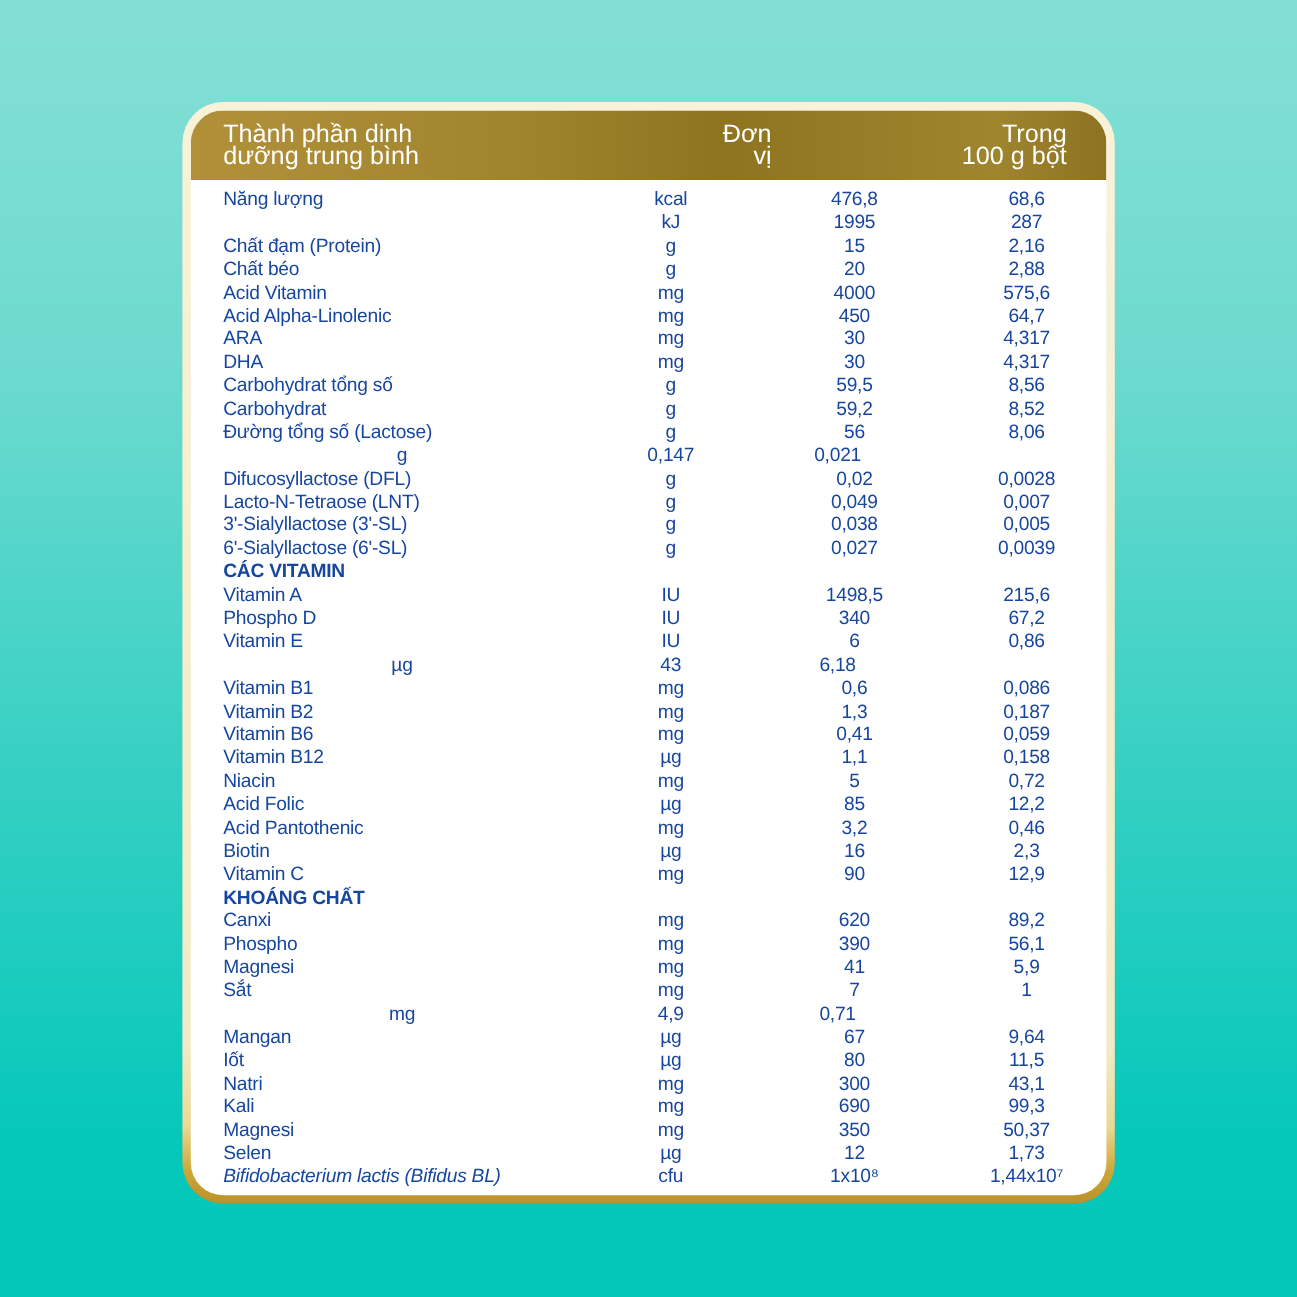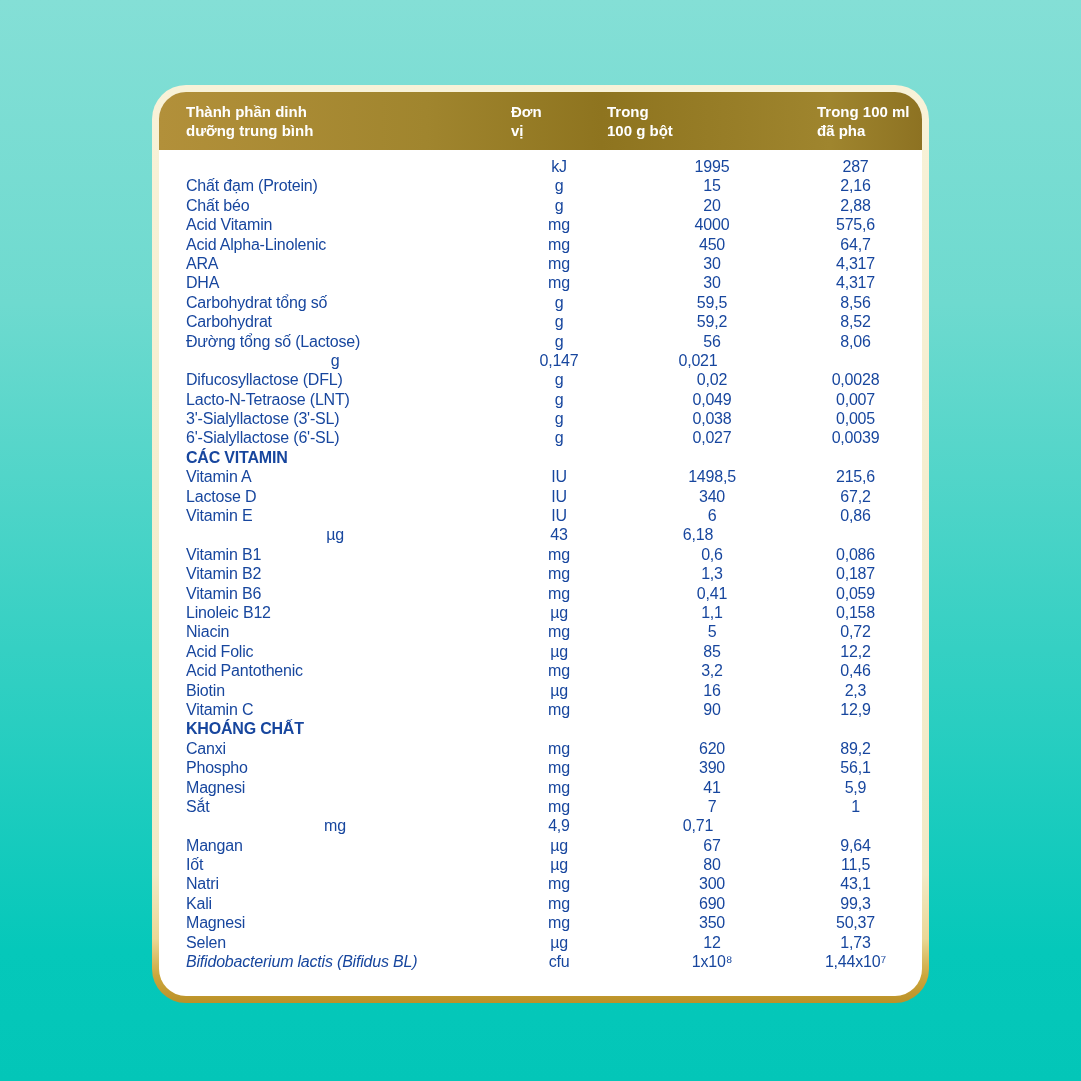"Thành phần dinh" .table-header { font-size: 15px -> 21px; font-weight: bold -> normal; gap: none -> 36px }
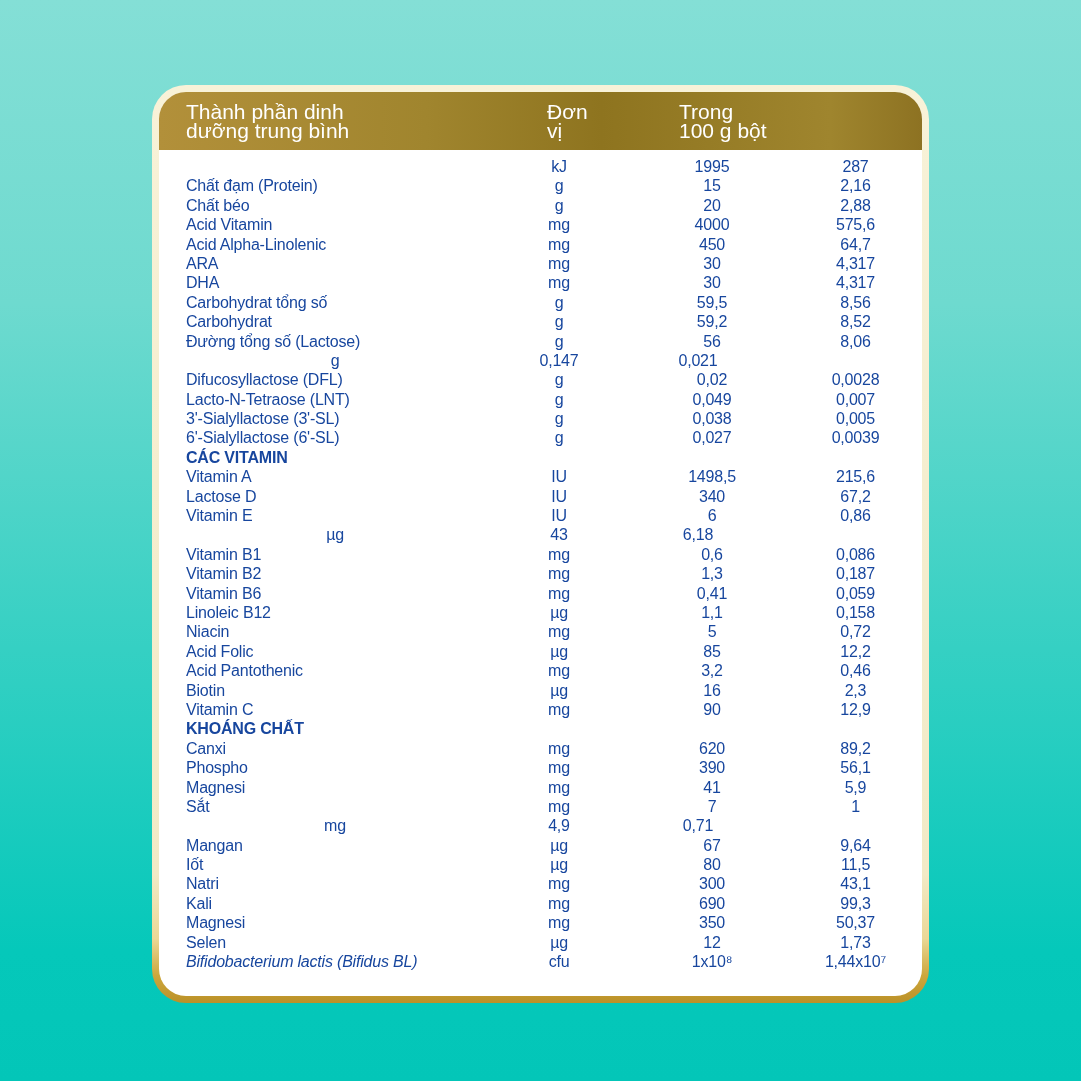"Đơn" .h-center { text-align: left -> right }
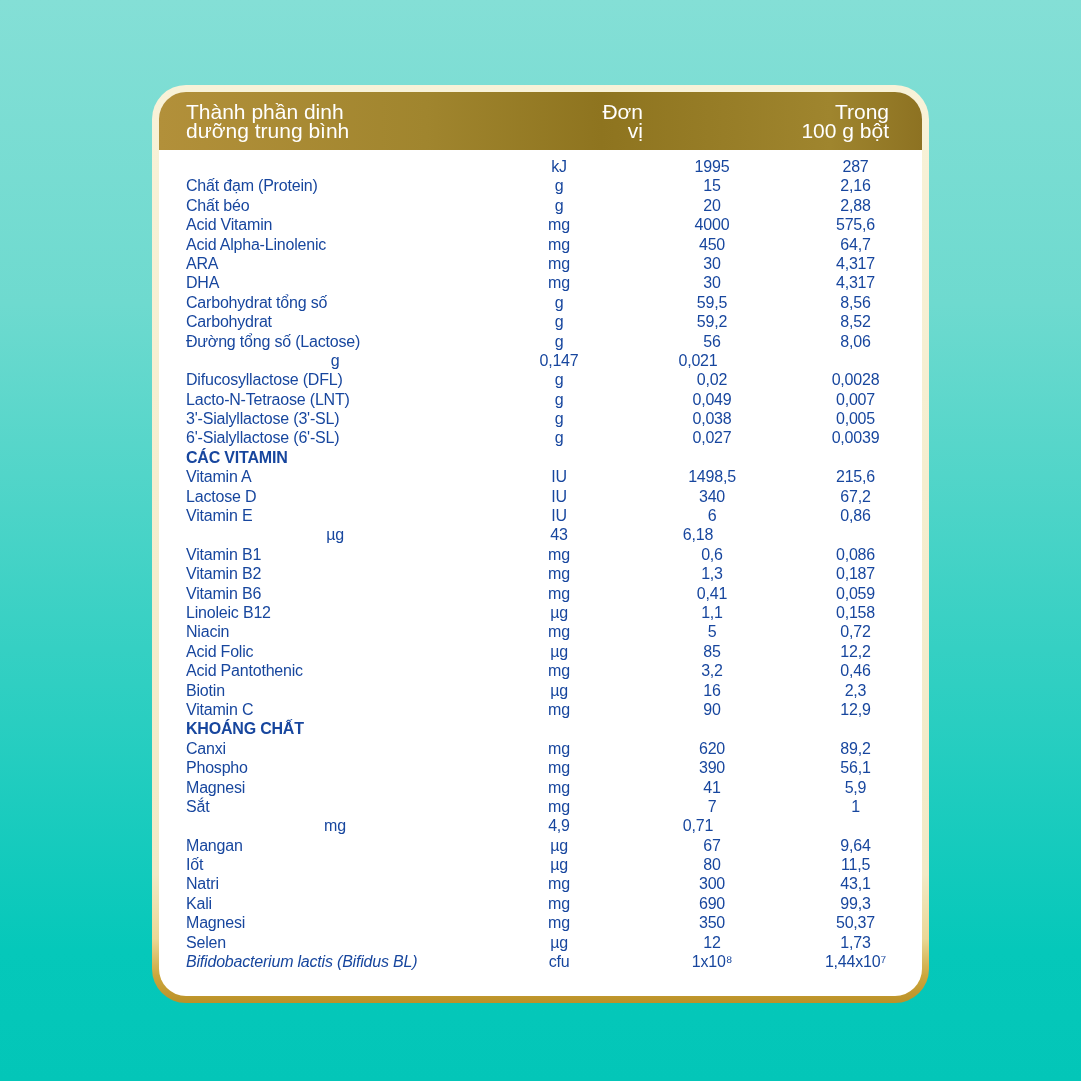"Năng lượng" div.grid-row { html: none -> <div> <div>Năng lượng</div> <div>kcal</div> <div>476,8</div> <div>68,6</div> </div> }
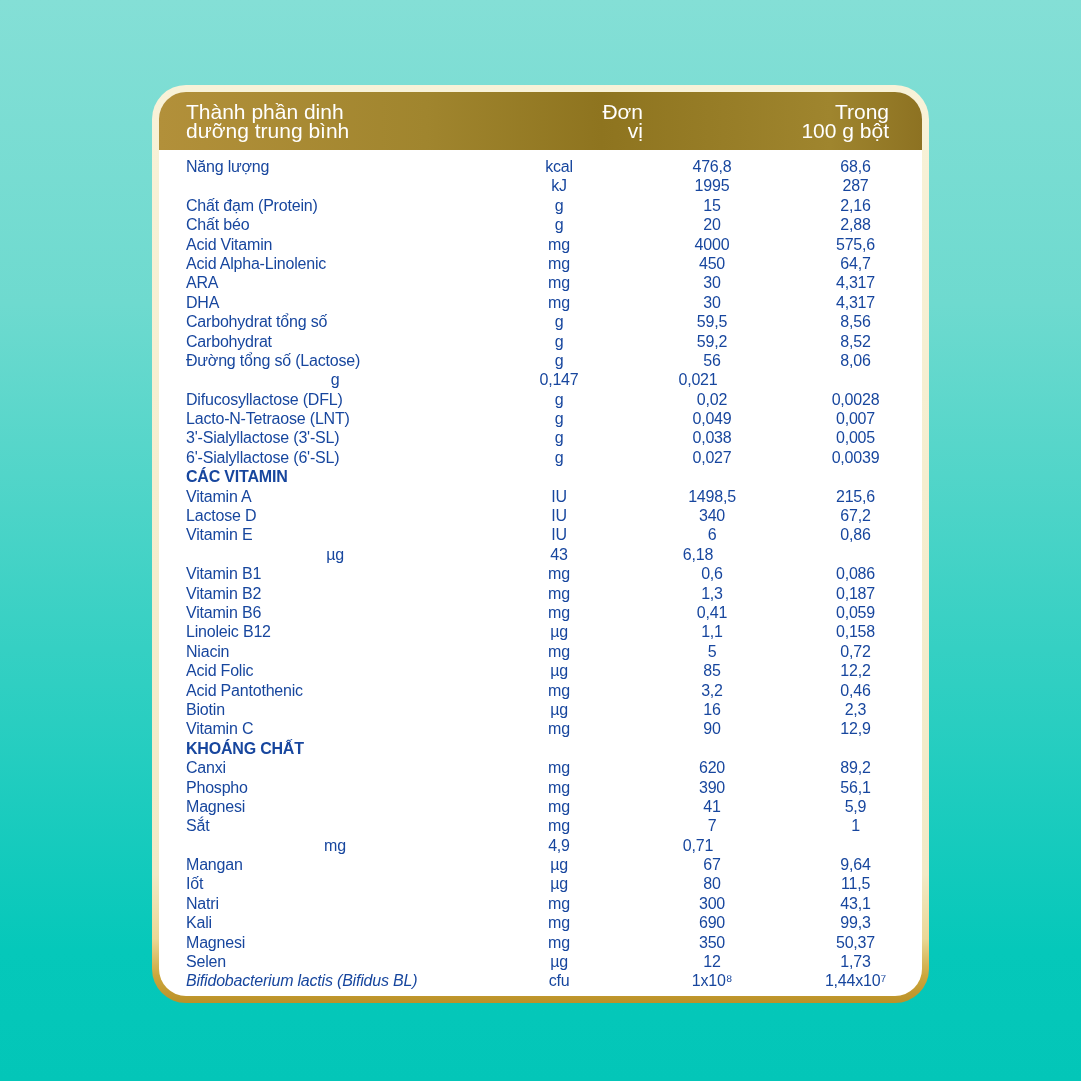"Lactose D" div.c-name { text: Lactose -> Phospho }
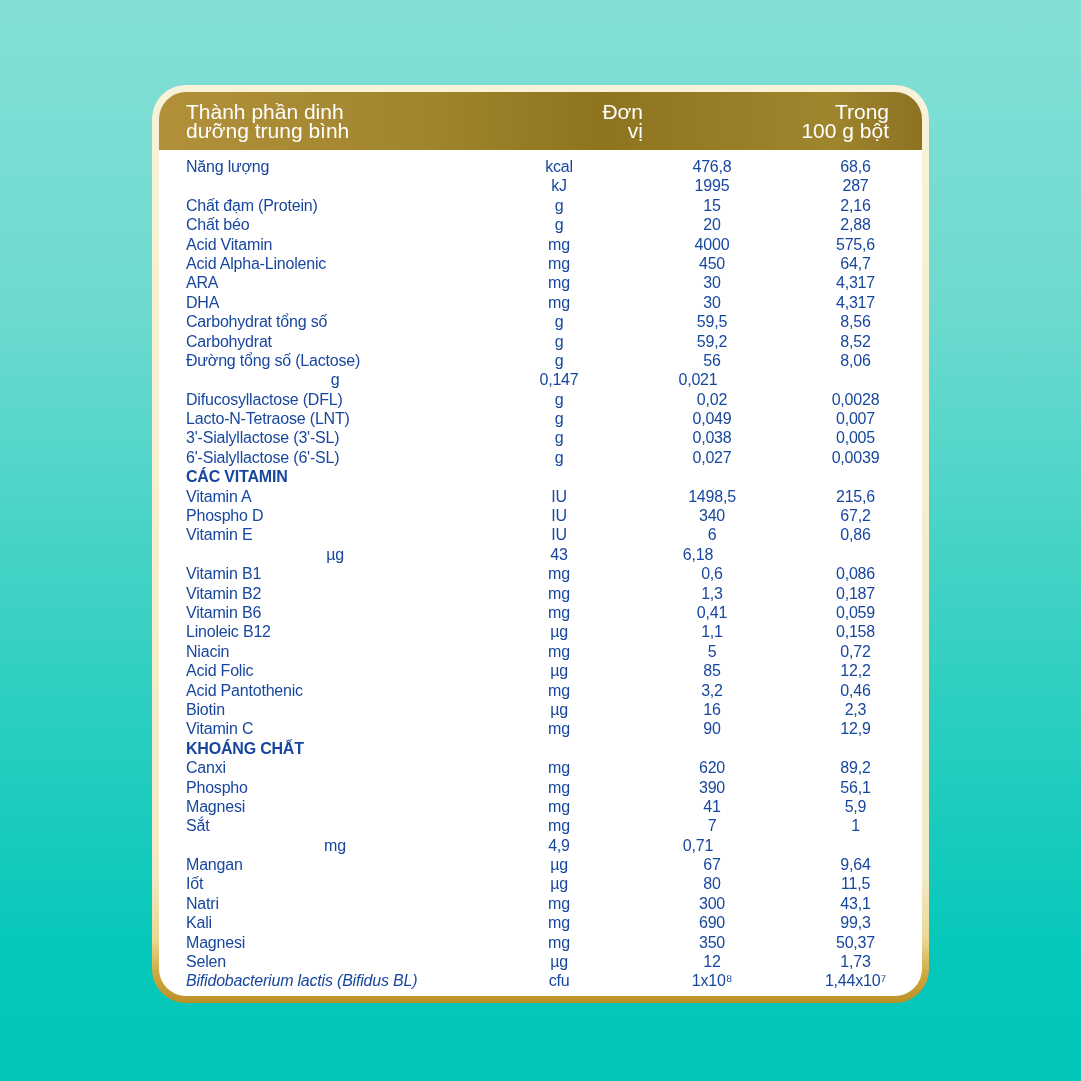"Linoleic B12" div.c-name { text: Linoleic -> Vitamin }
